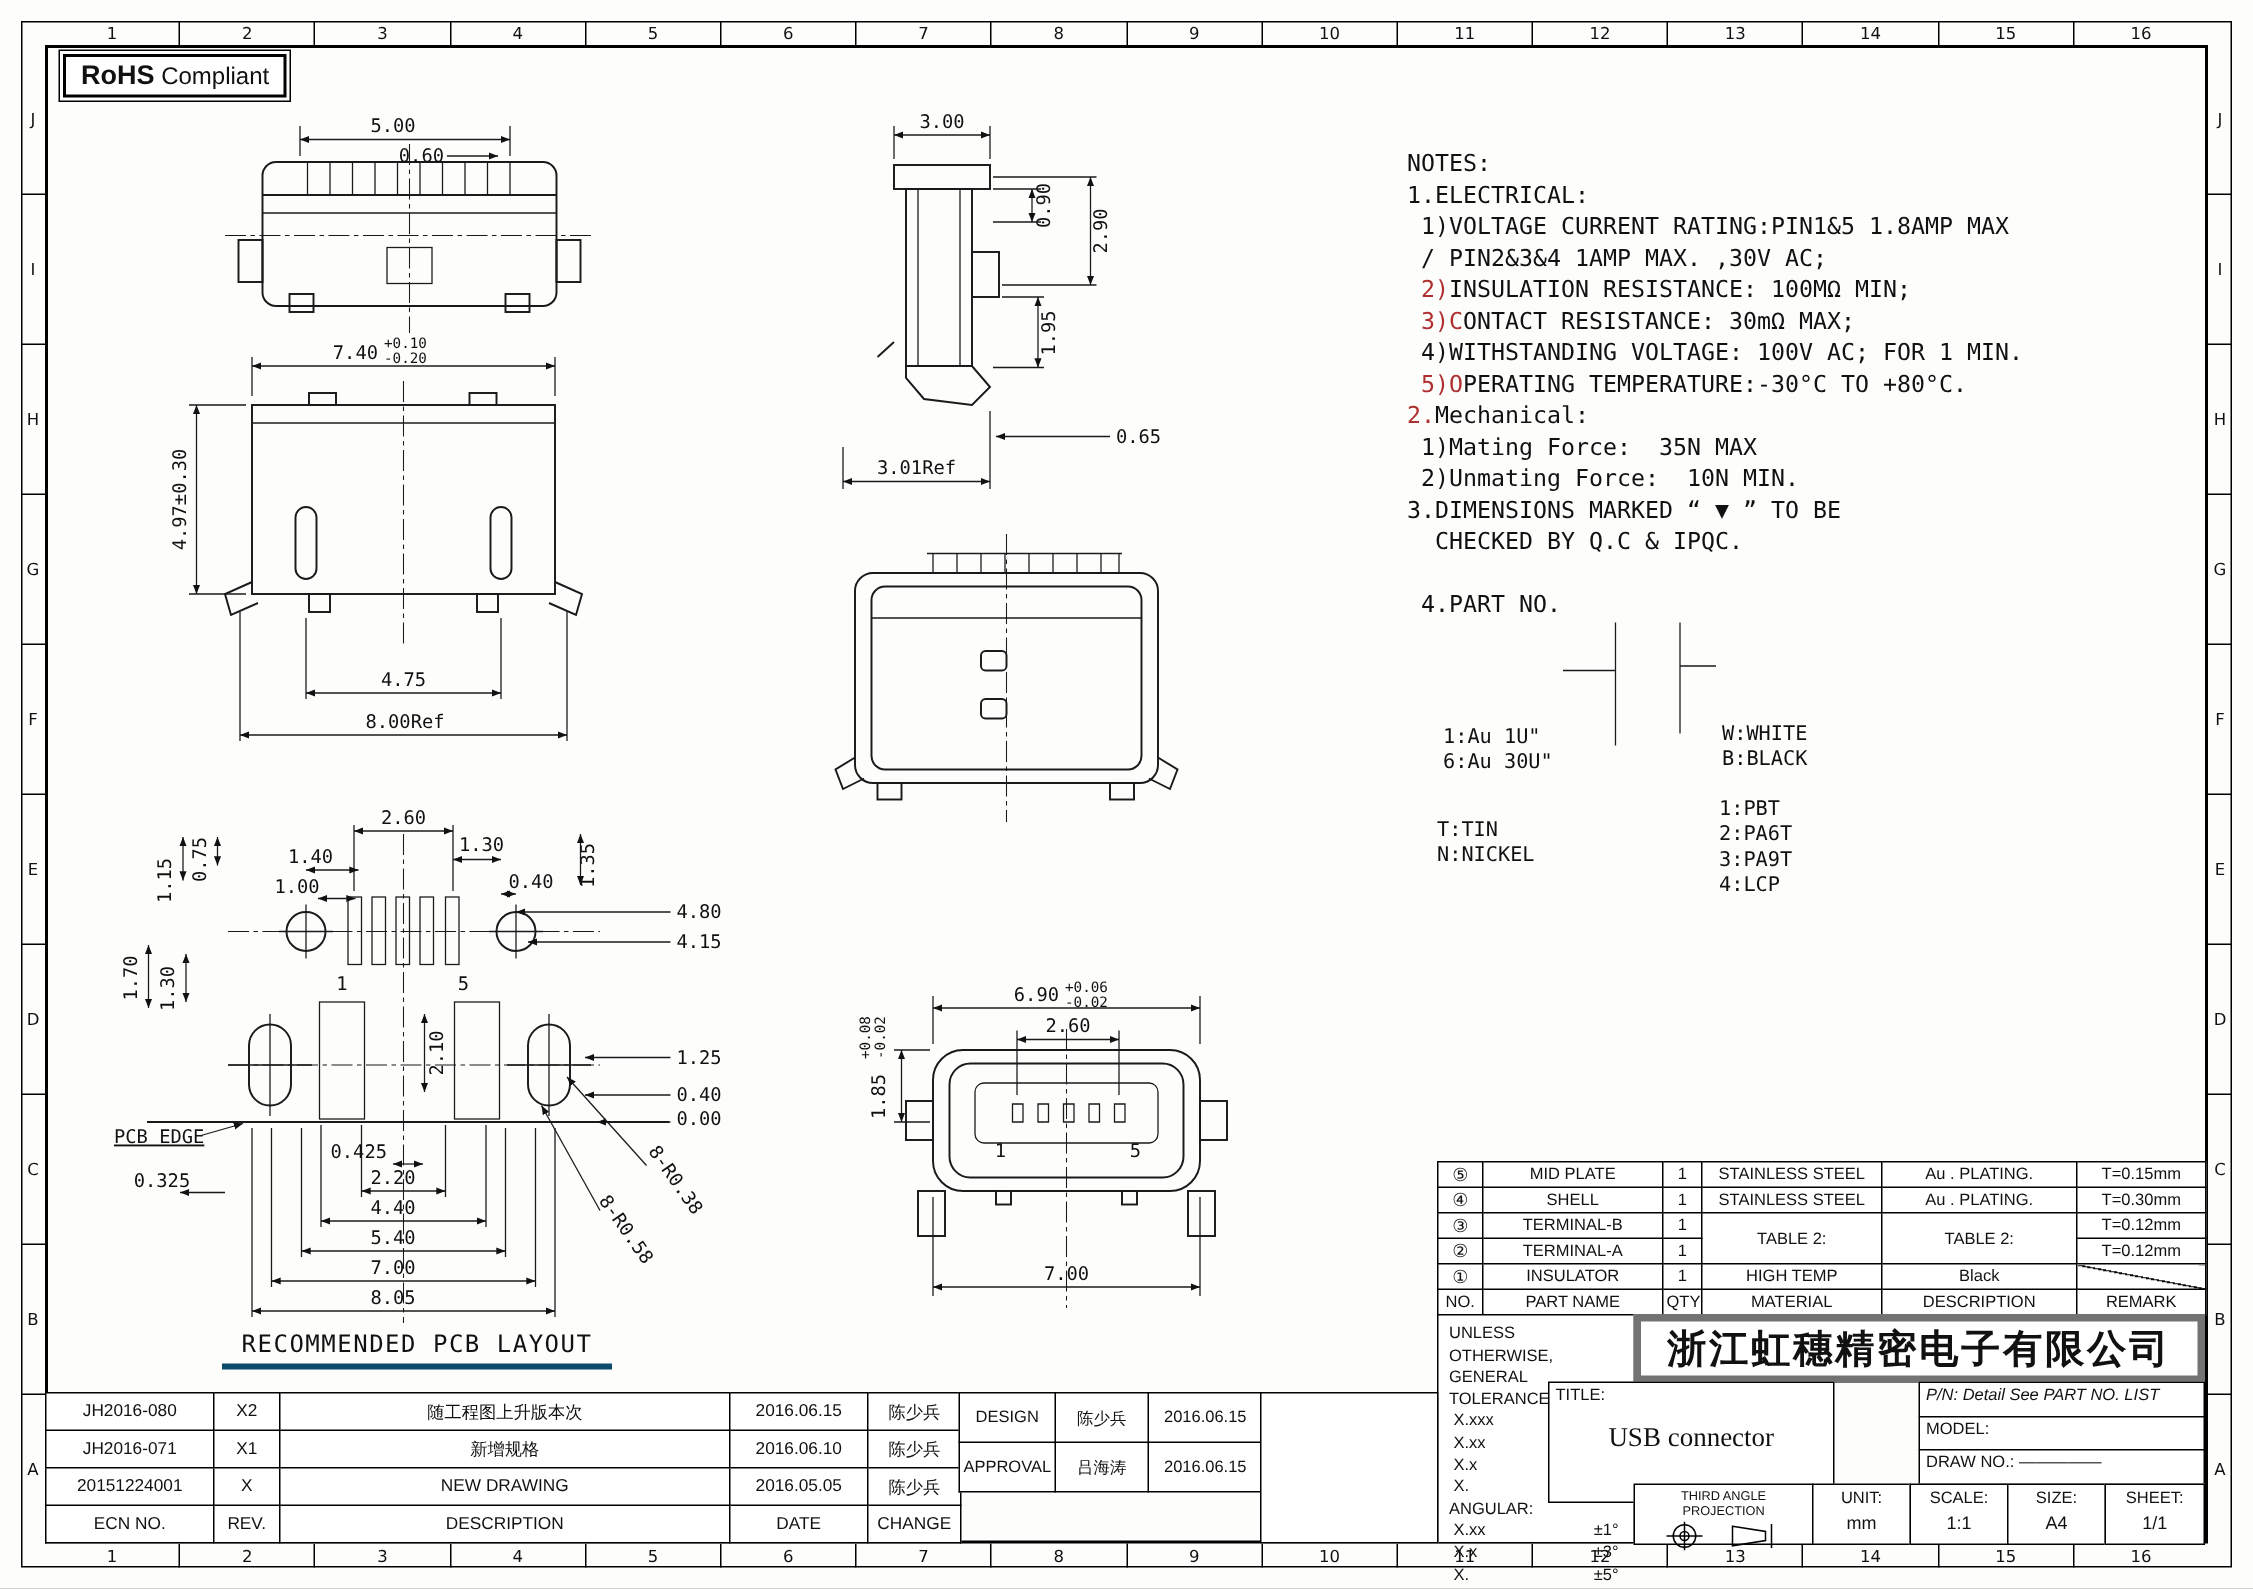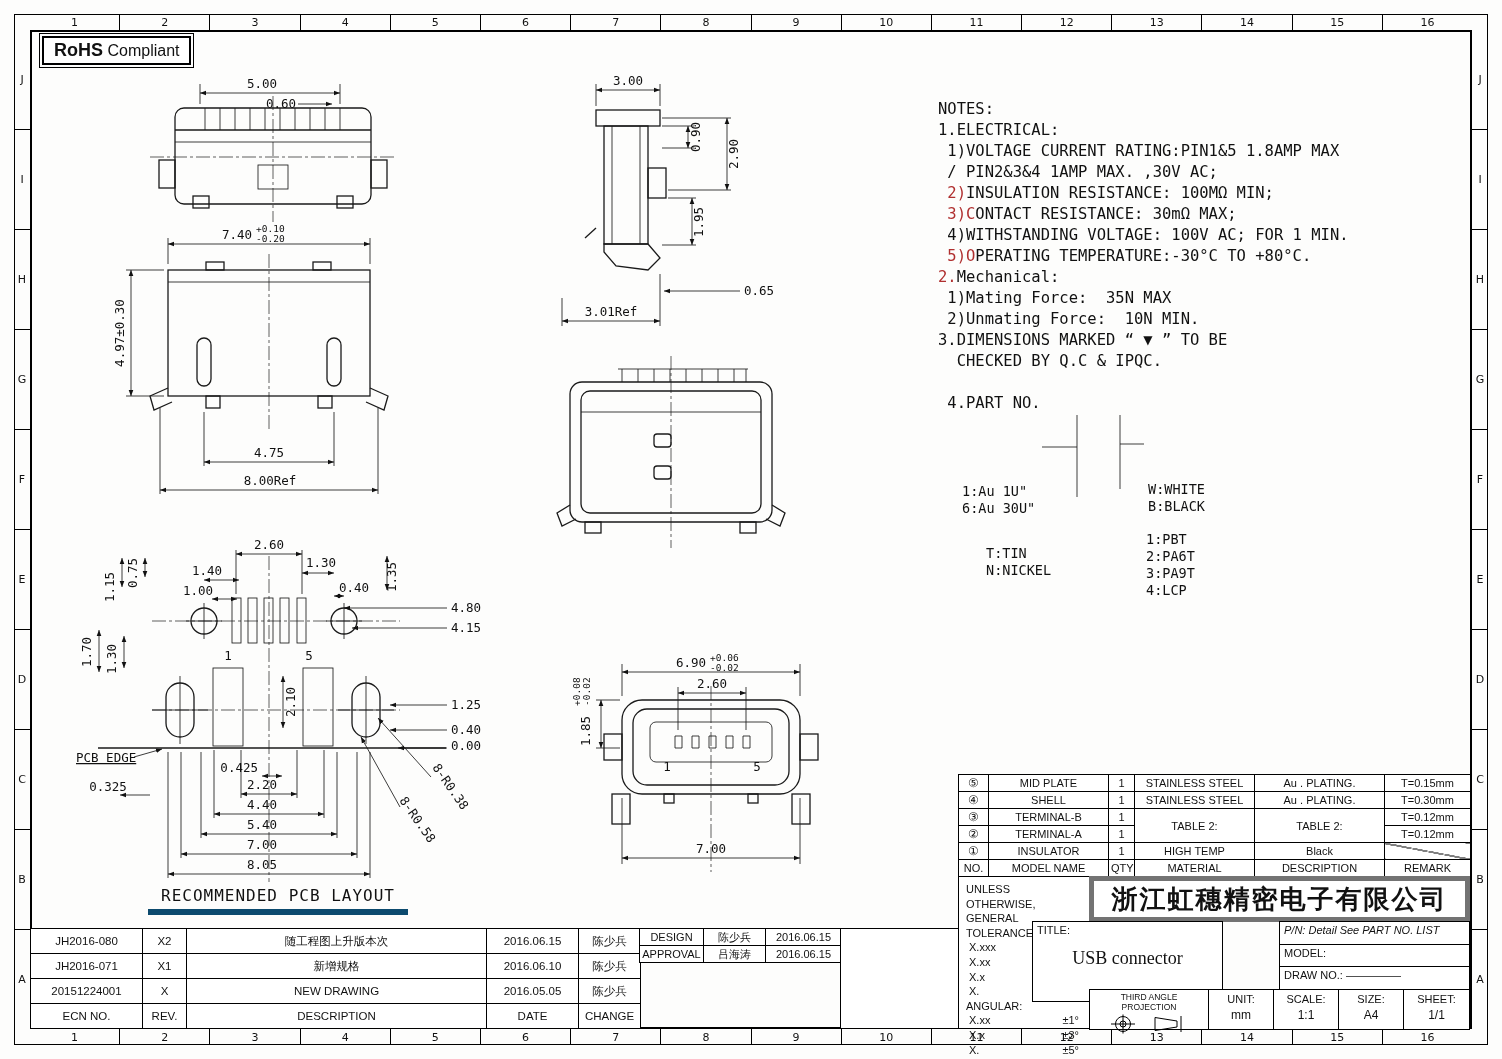"T:TIN" .lg2 { margin-left: 28px -> none }
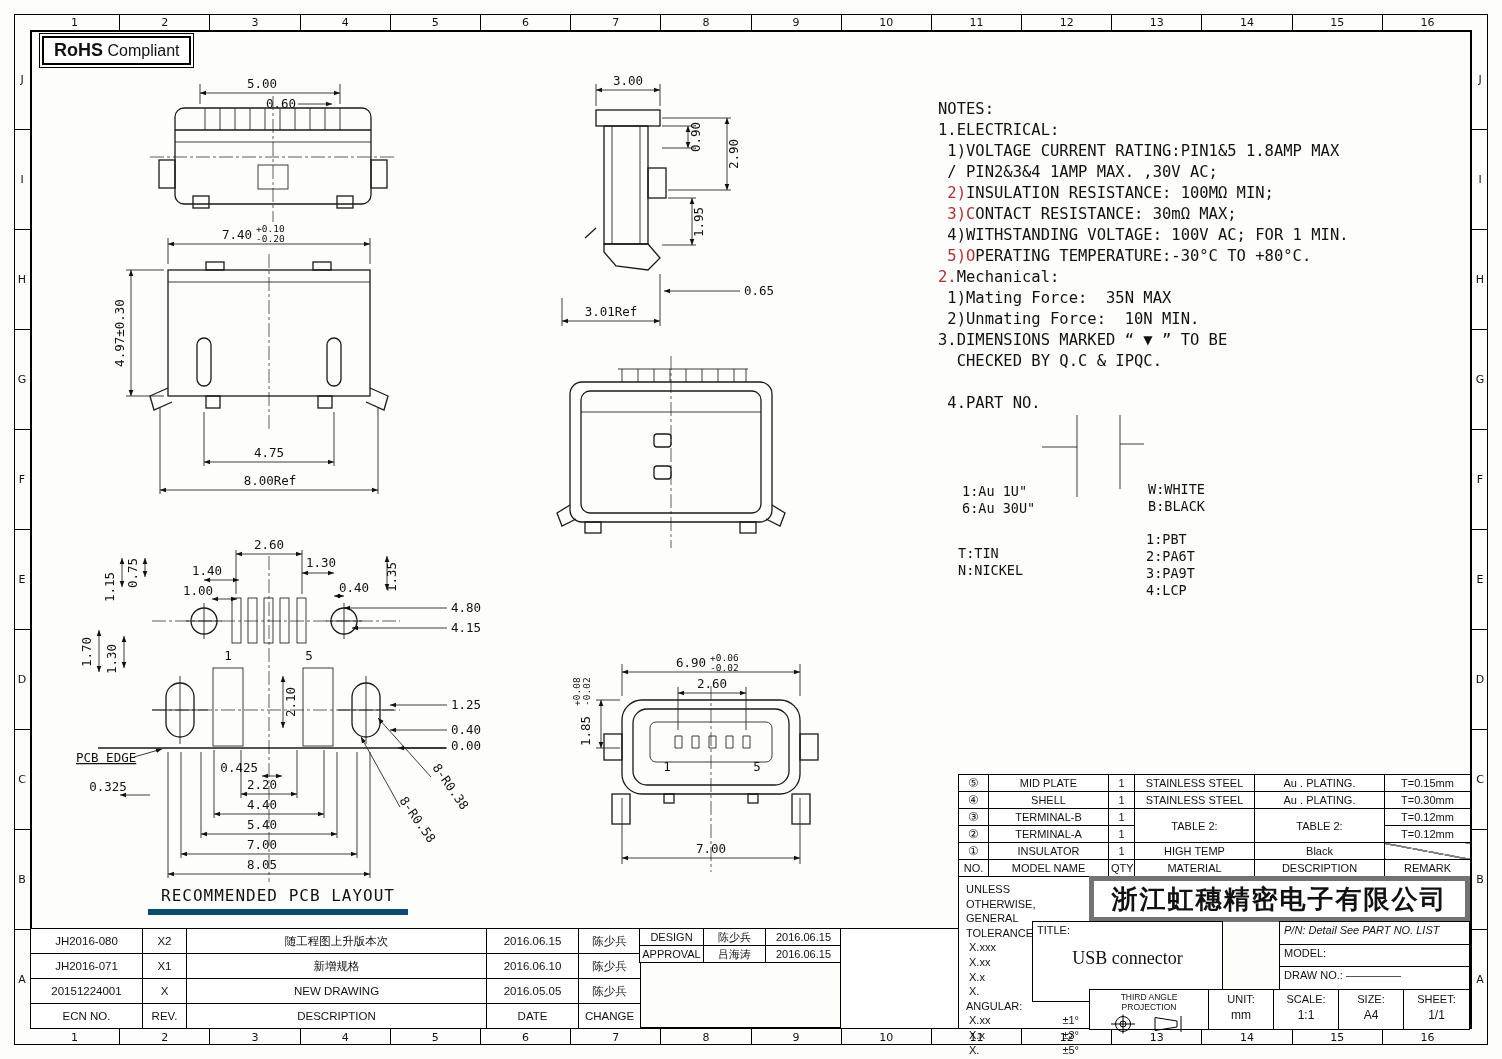"MODEL NAME" td { text: MODEL -> PART }
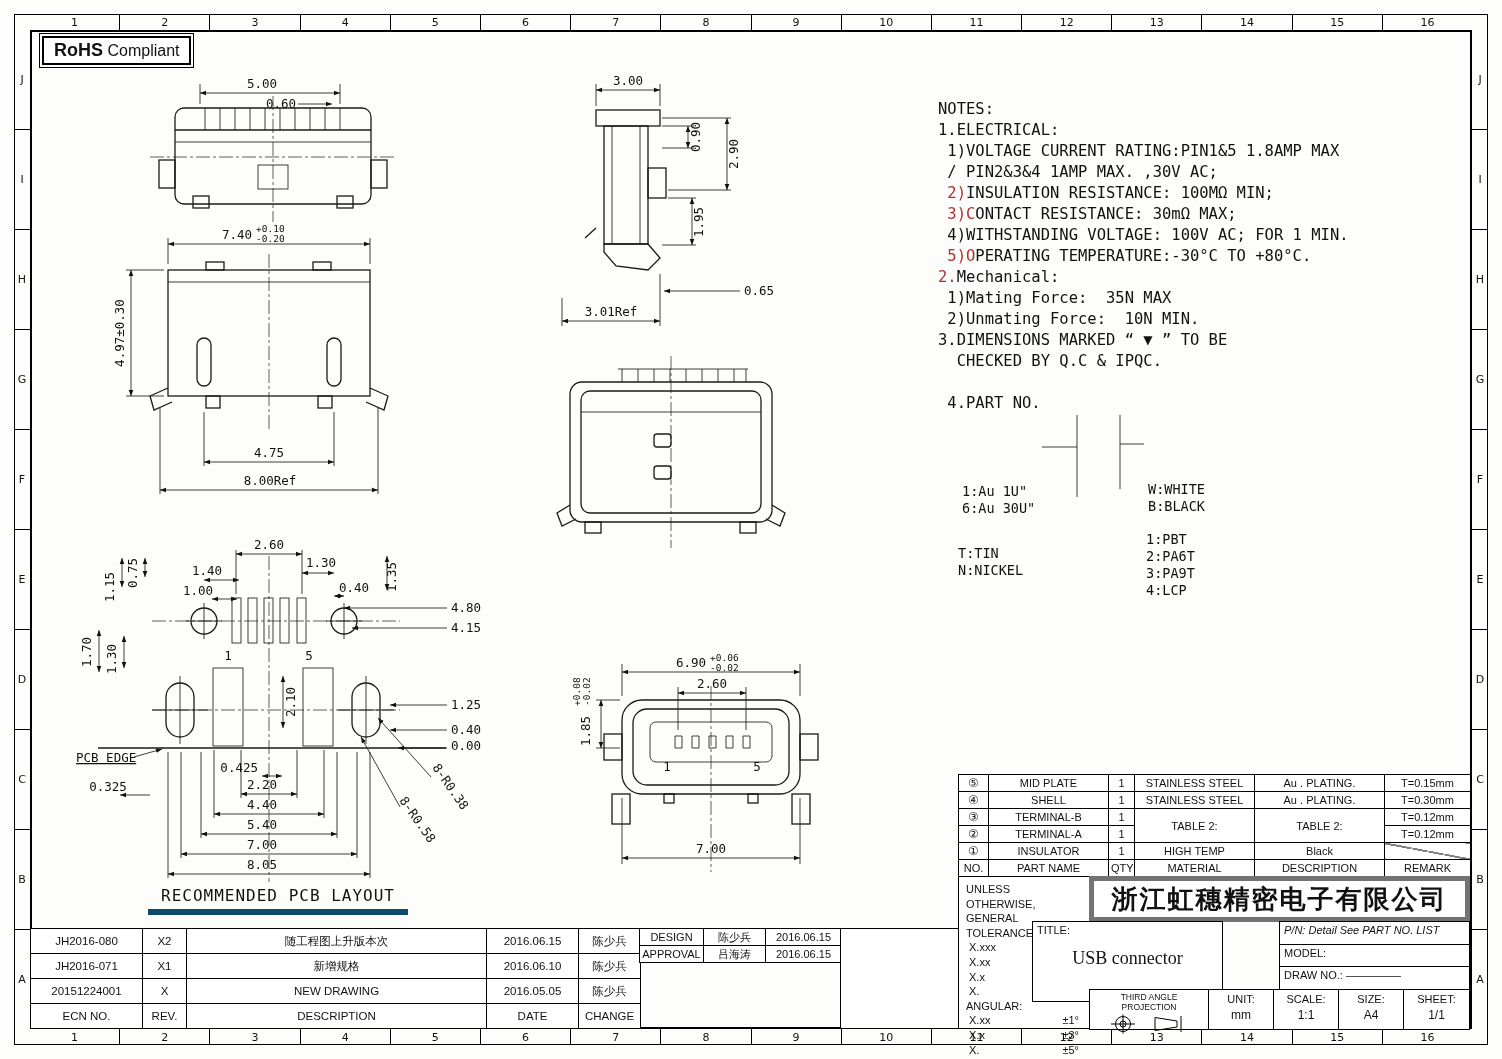"RECOMMENDED PCB LAYOUT" .pcb-caption { border-bottom: 6px solid #0c4a6e -> 4px solid #0c4a6e }
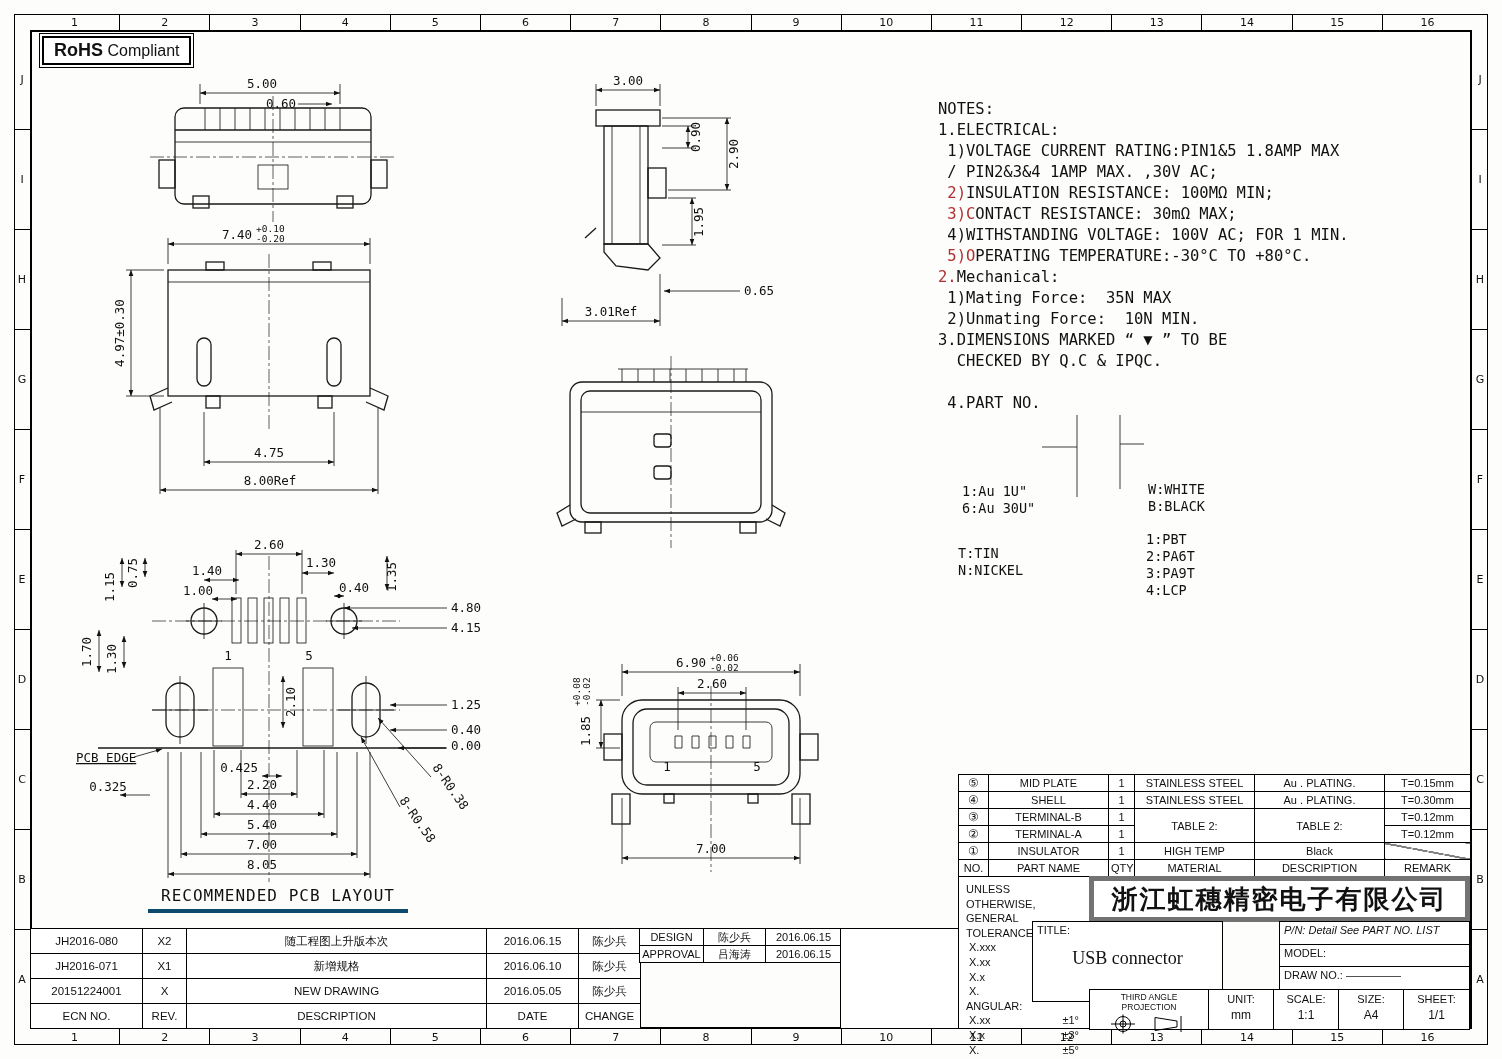"DESIGN" .appr td { height: 17px -> 33px }
